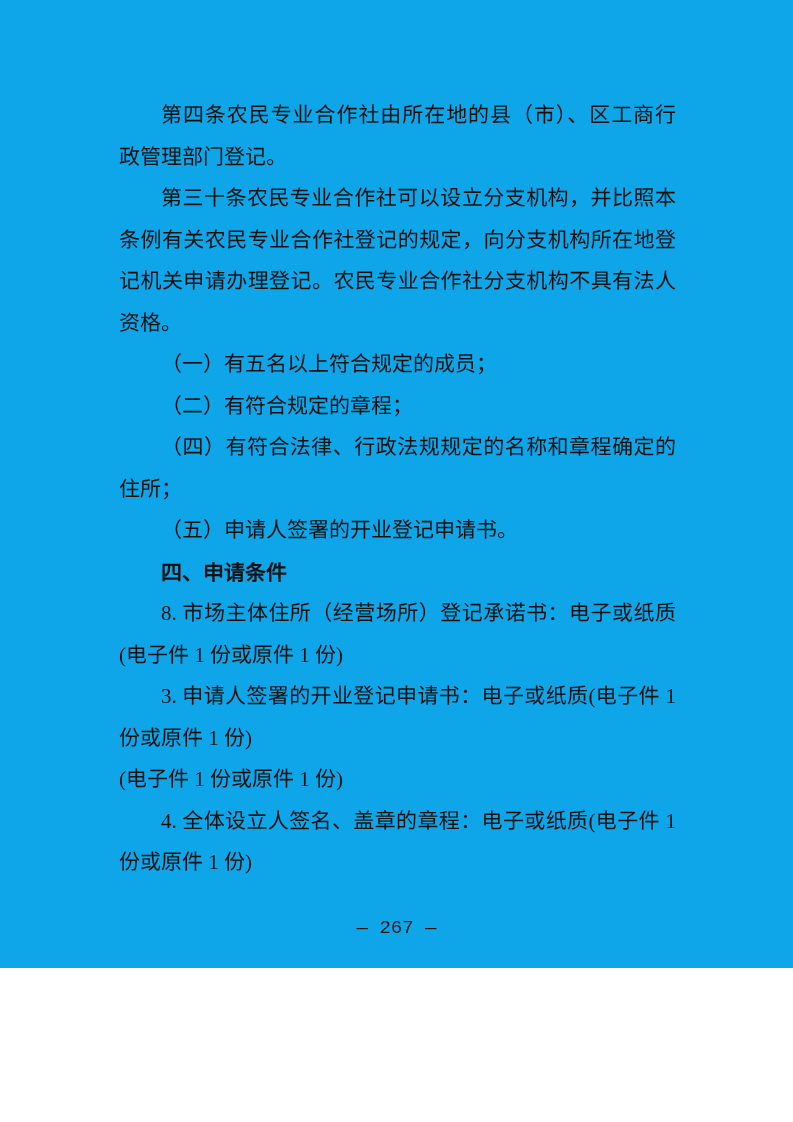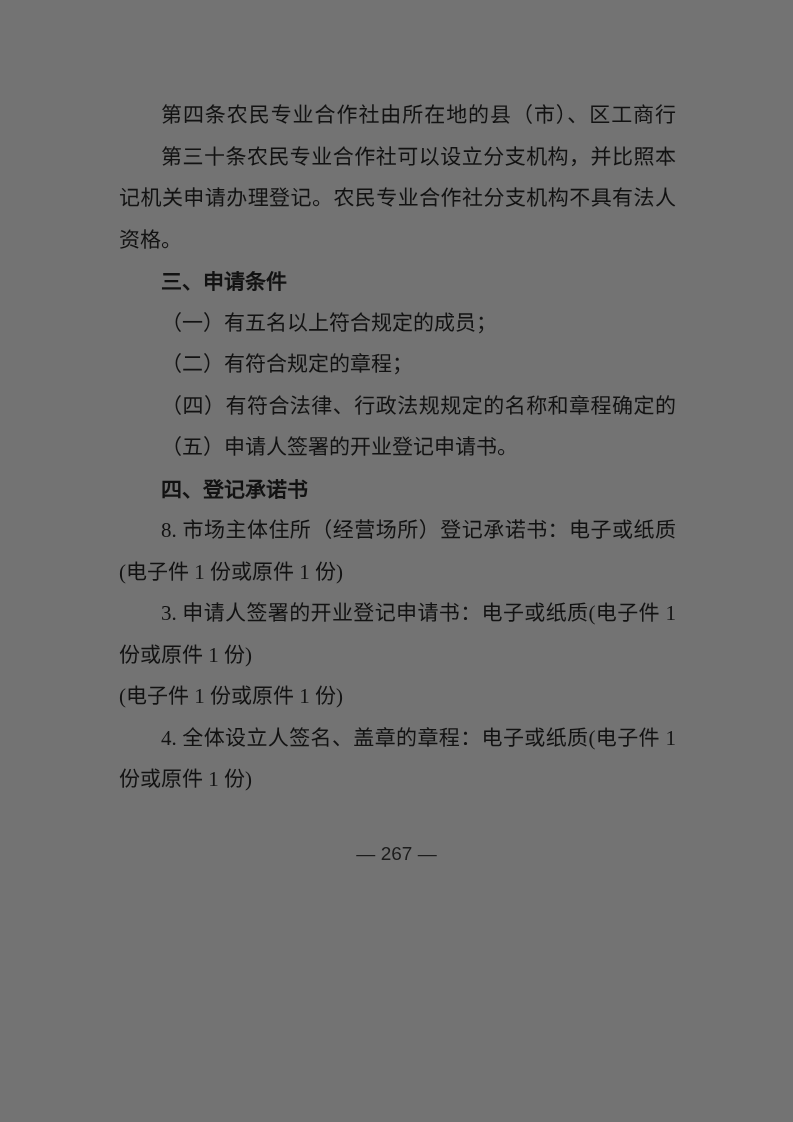"第四条农民专业合作社由所在地的县（市）、区工商行" .page { background: #737373 -> #0ea5e9; height: 1122px -> 968px }
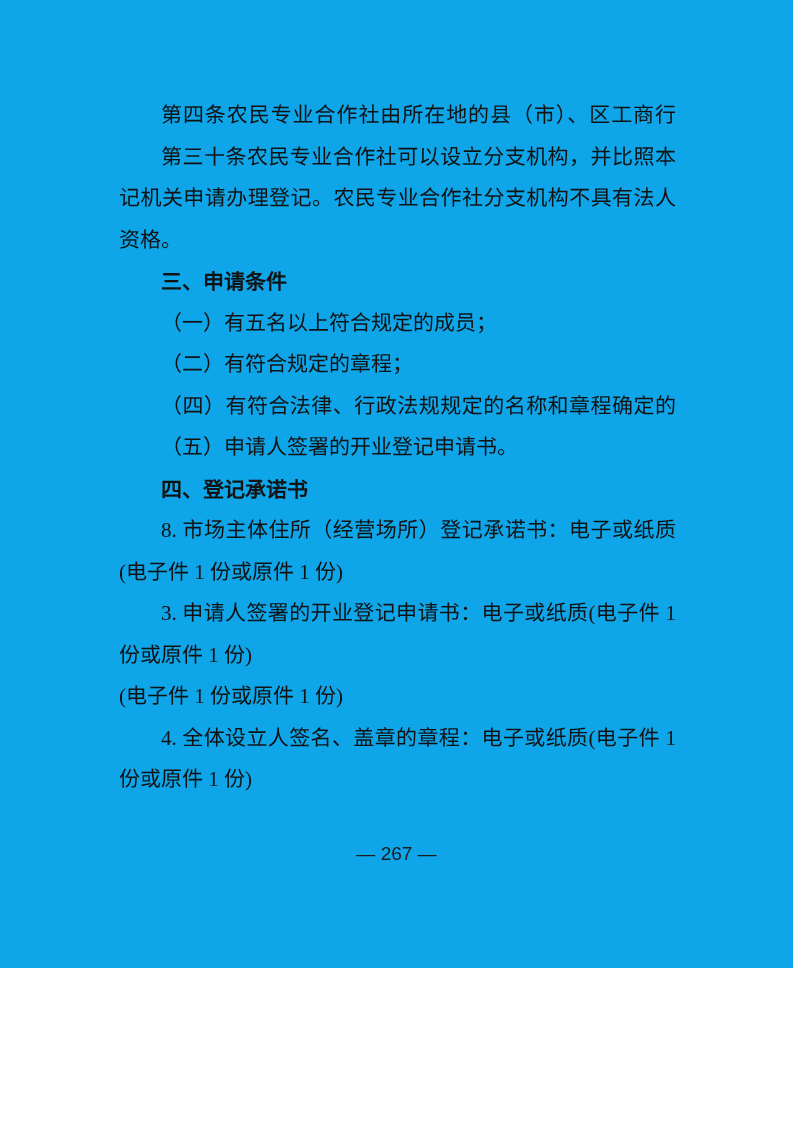"政管理部门登记。" div.ln { html: none -> <div>政管理部门登记。</div> }
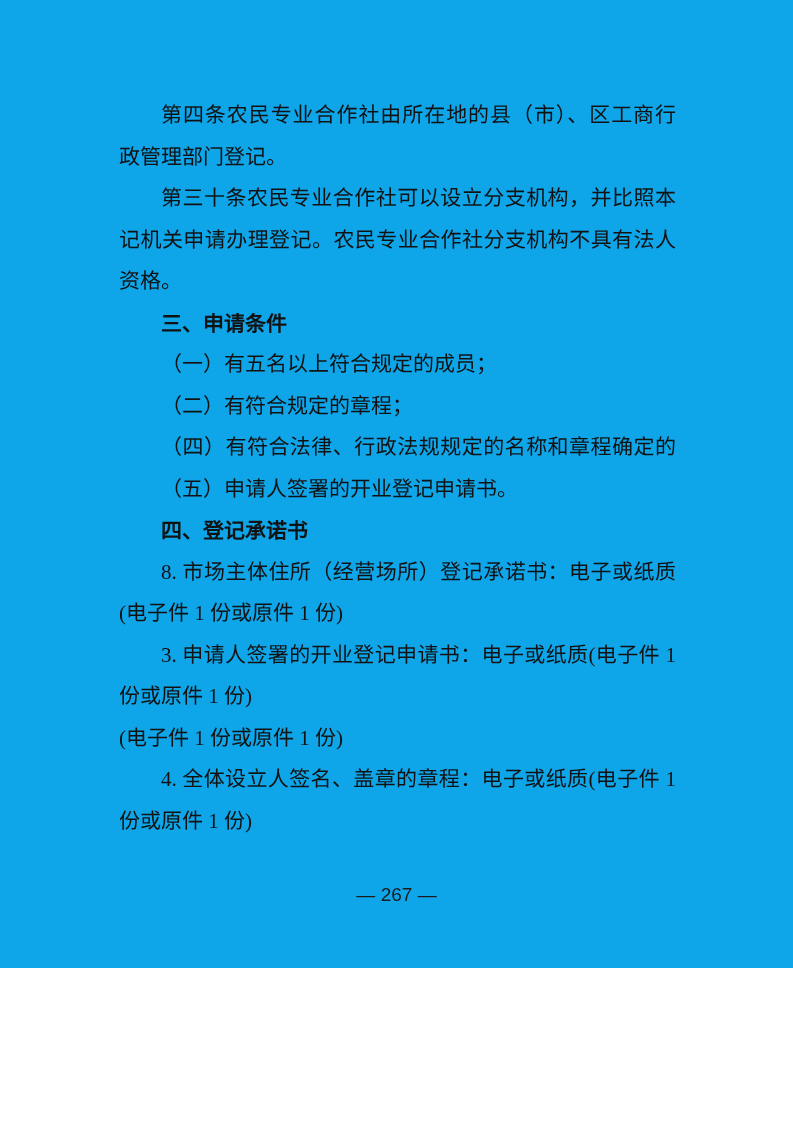"条例有关农民专业合作社登记的规定，向分支机构所在地登" div.ln { html: none -> <div>条例有关农民专业合作社登记的规定，向分支机构所在地登</div> }
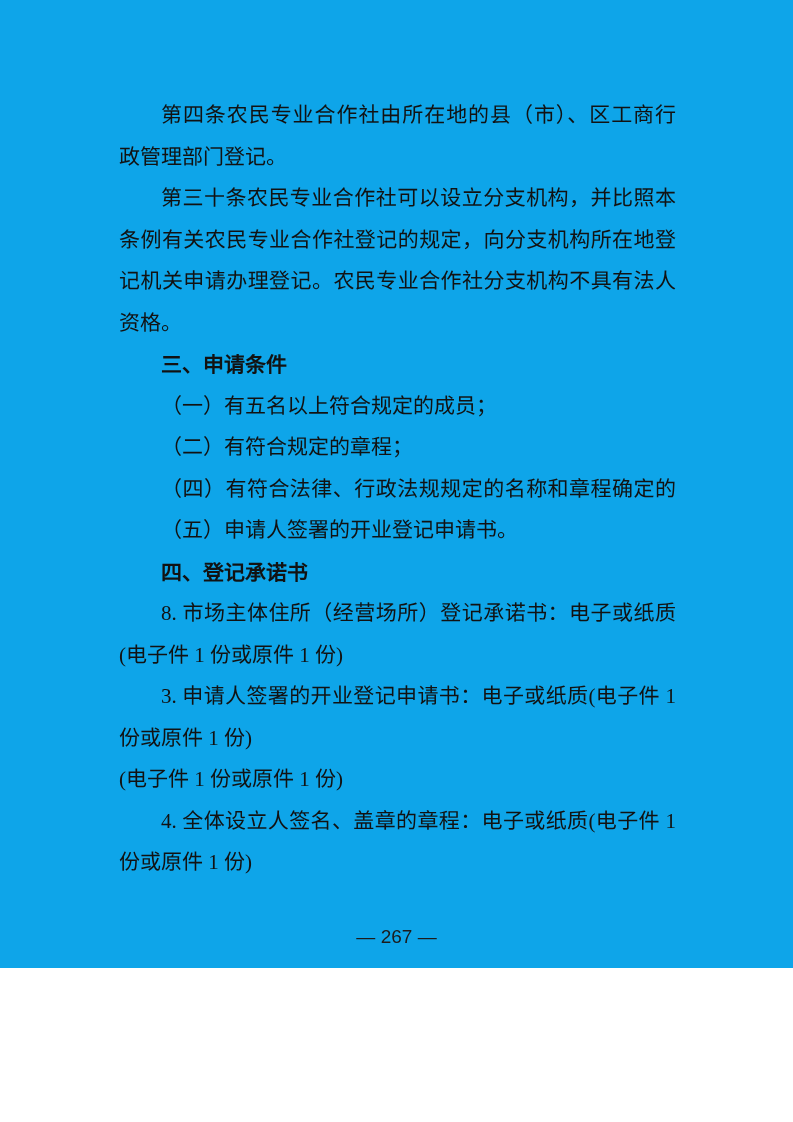"三、申请条件" div.ln { html: <div>三、申请条件</div> -> none }
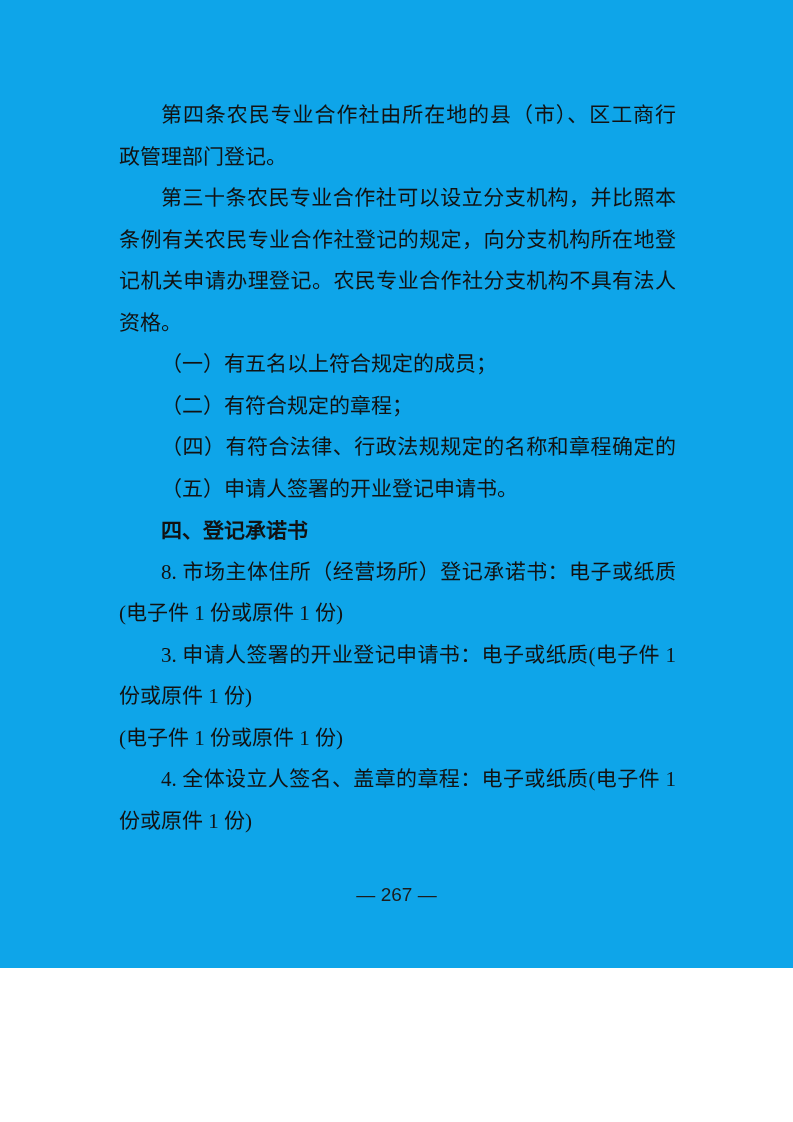"住所；" div.ln { html: none -> <div>住所；</div> }
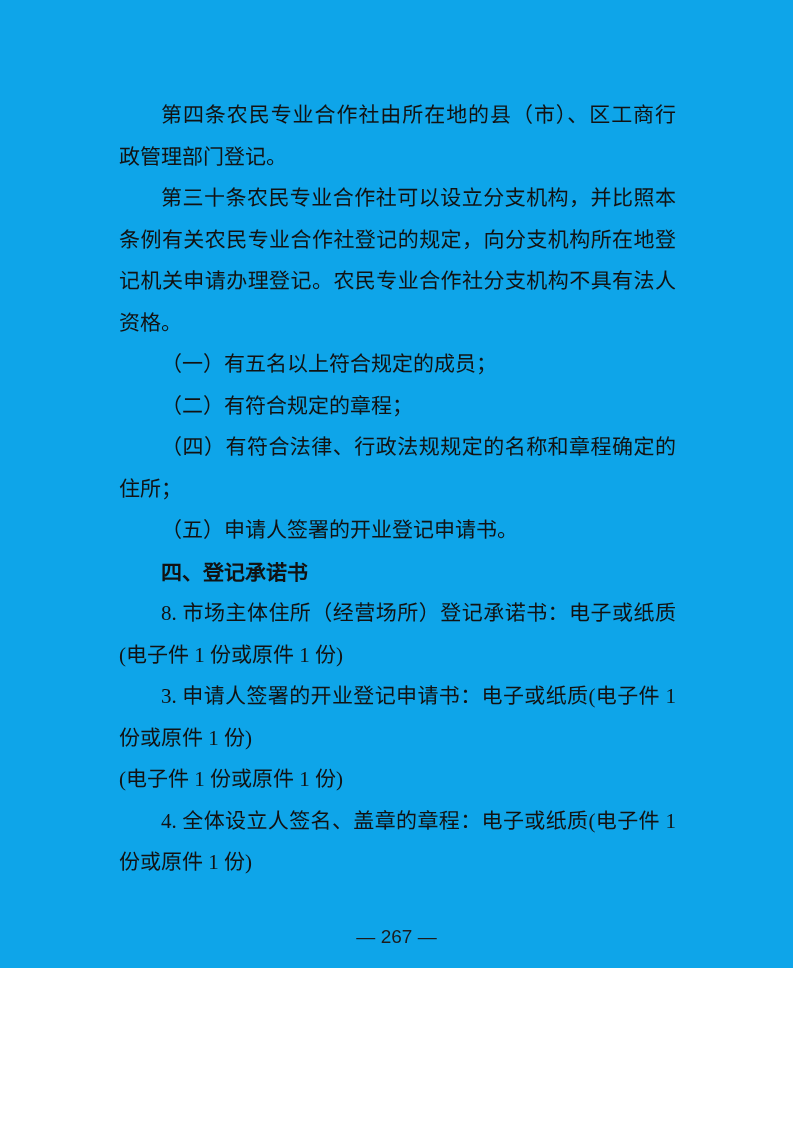"四、登记承诺书" div.ln { text: 登记承诺书 -> 申请条件 }
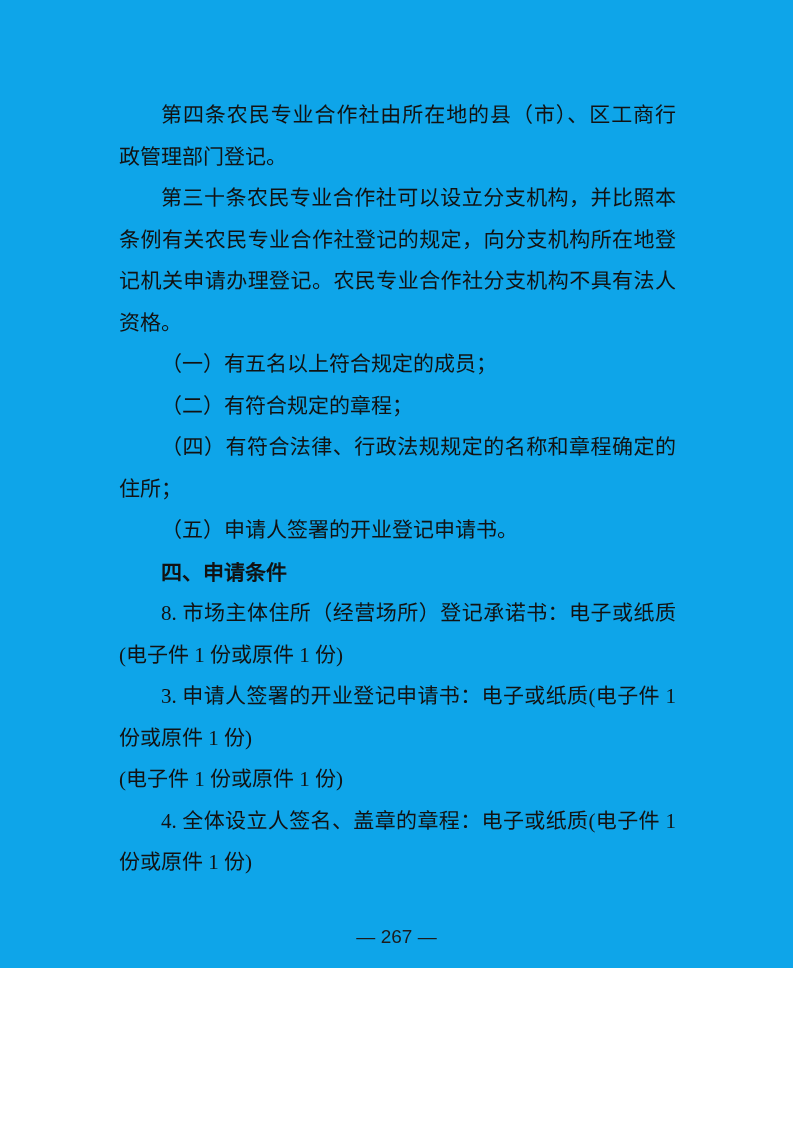"— 267 —" .footer { font-family: Liberation Sans, sans-serif -> Liberation Mono, monospace; margin-top: 40px -> 31px }
